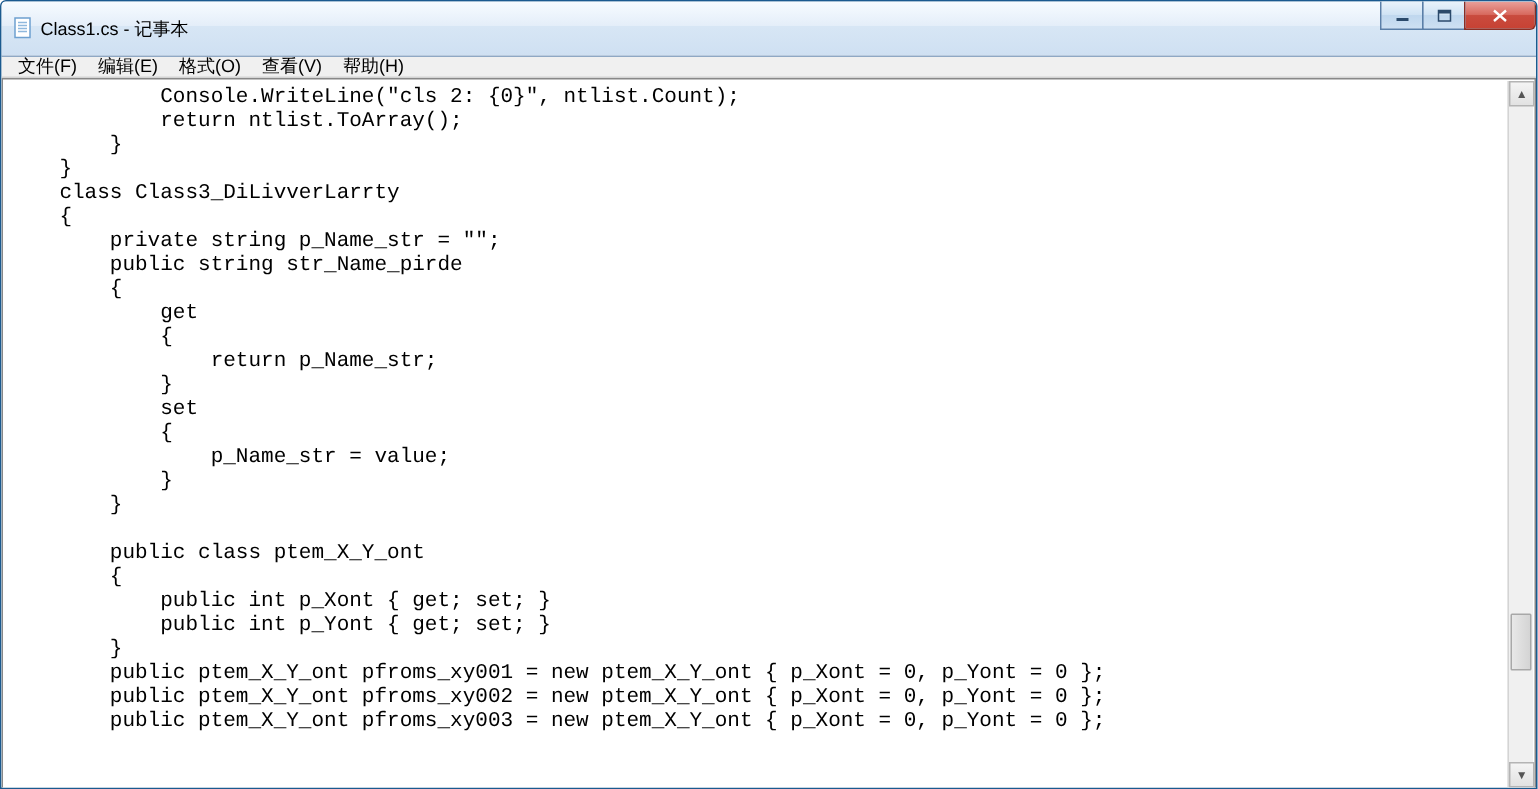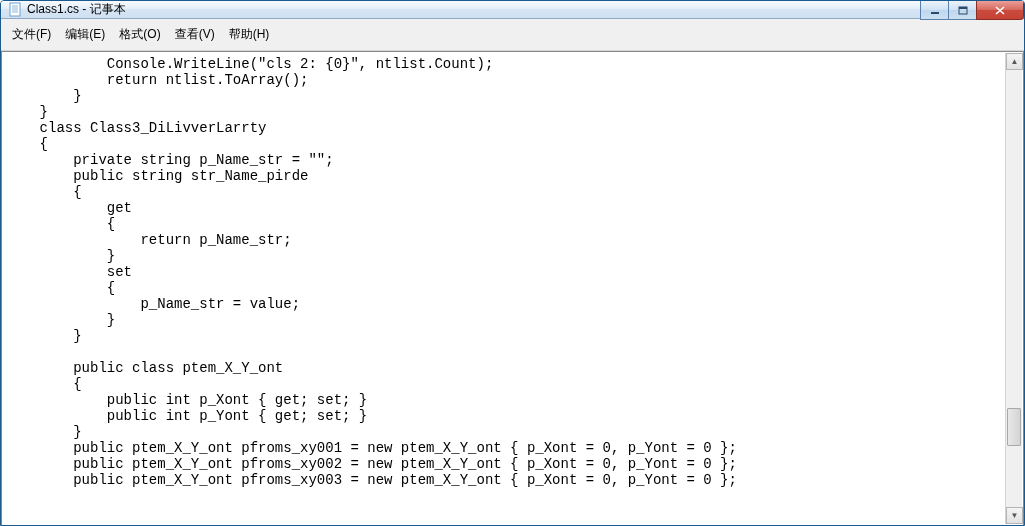"Class1.cs - 记事本" .titlebar { height: 18px -> 37px }
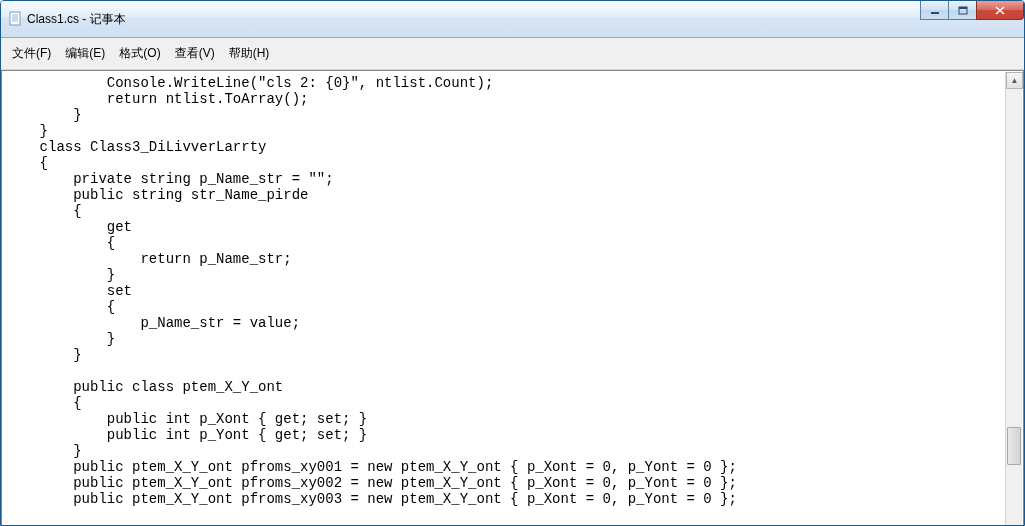"文件(F)" .menubar { height: 32px -> 14px }
